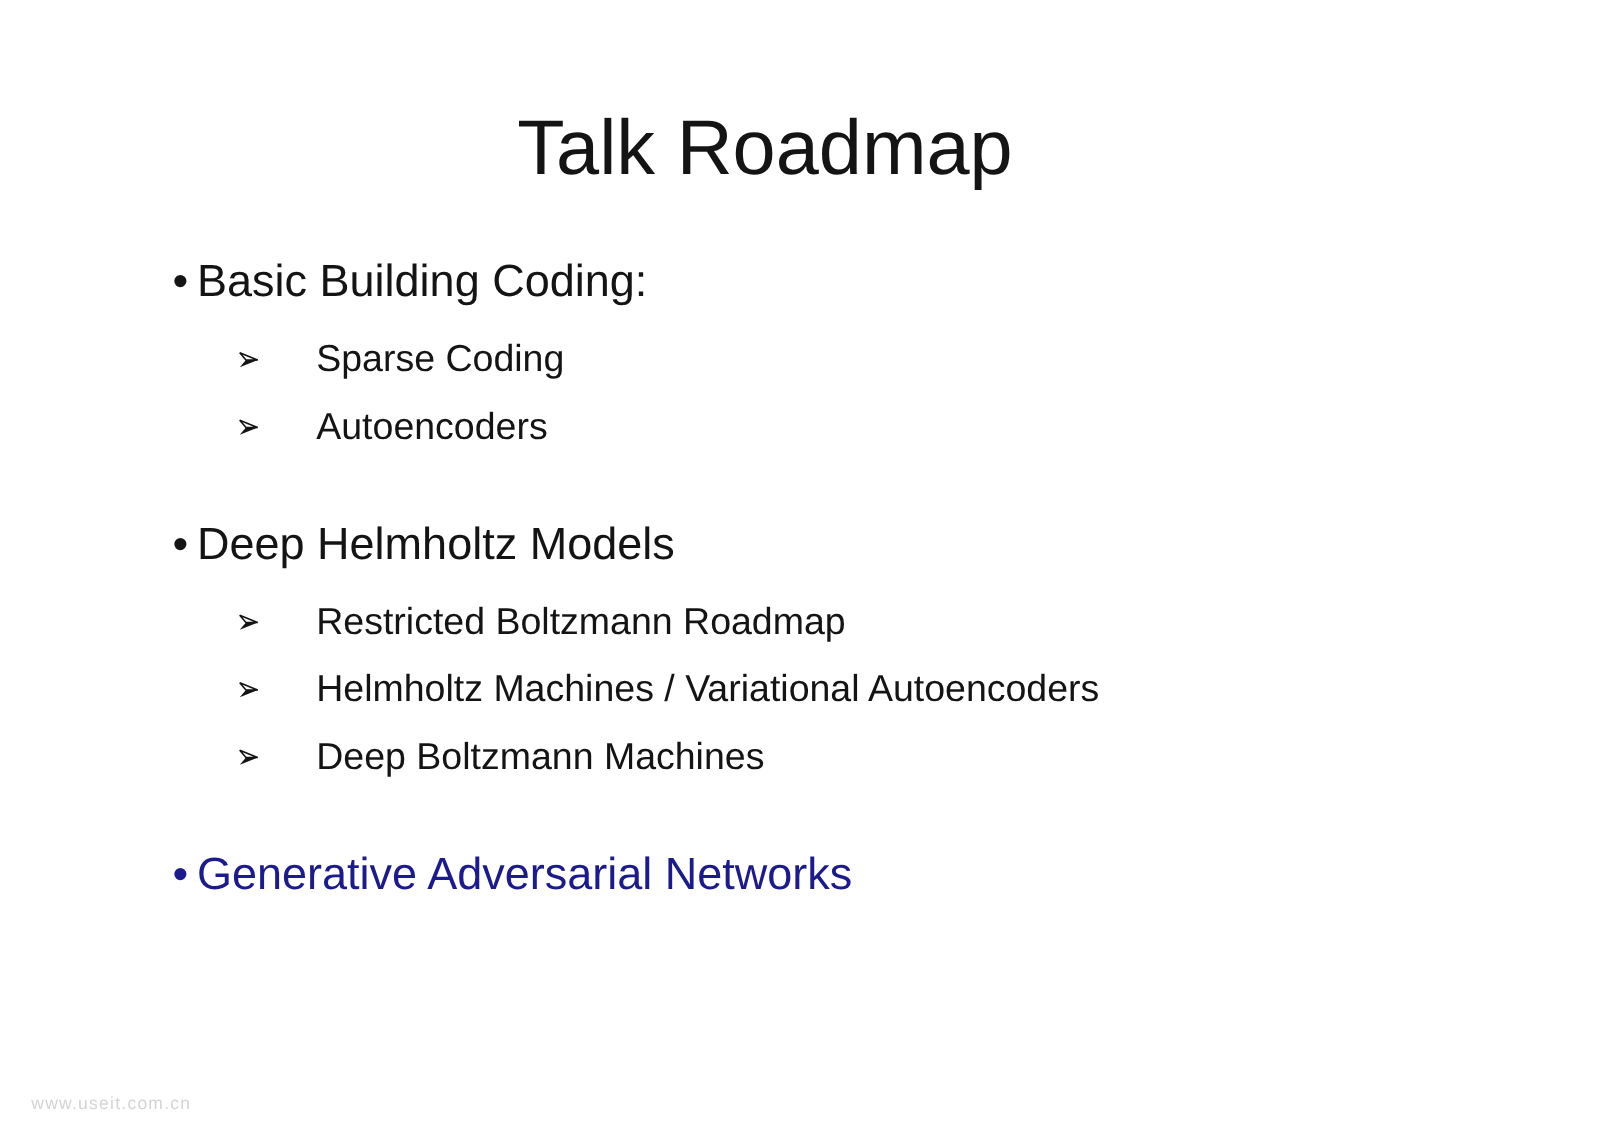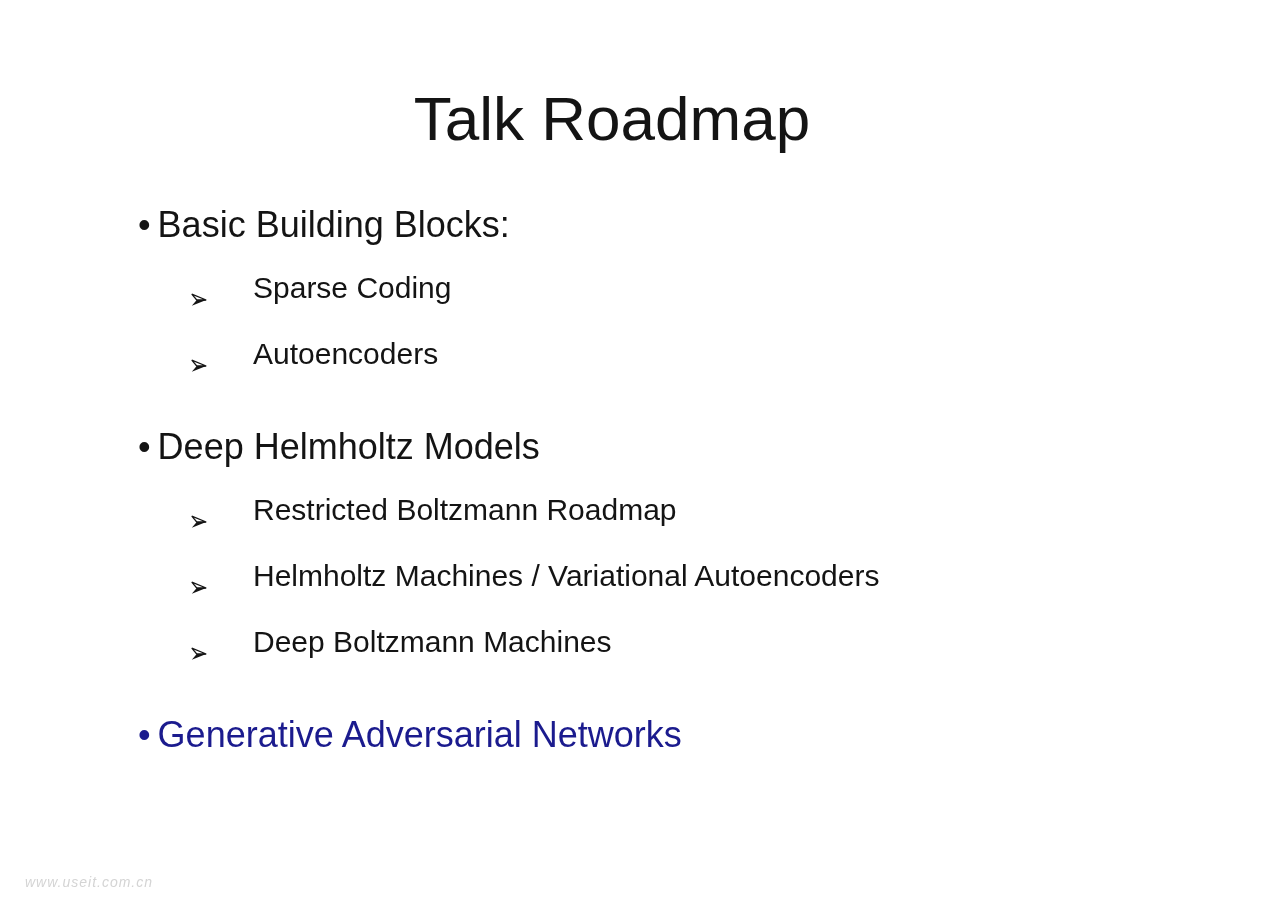"Basic Building Blocks:" span { text: Blocks -> Coding }
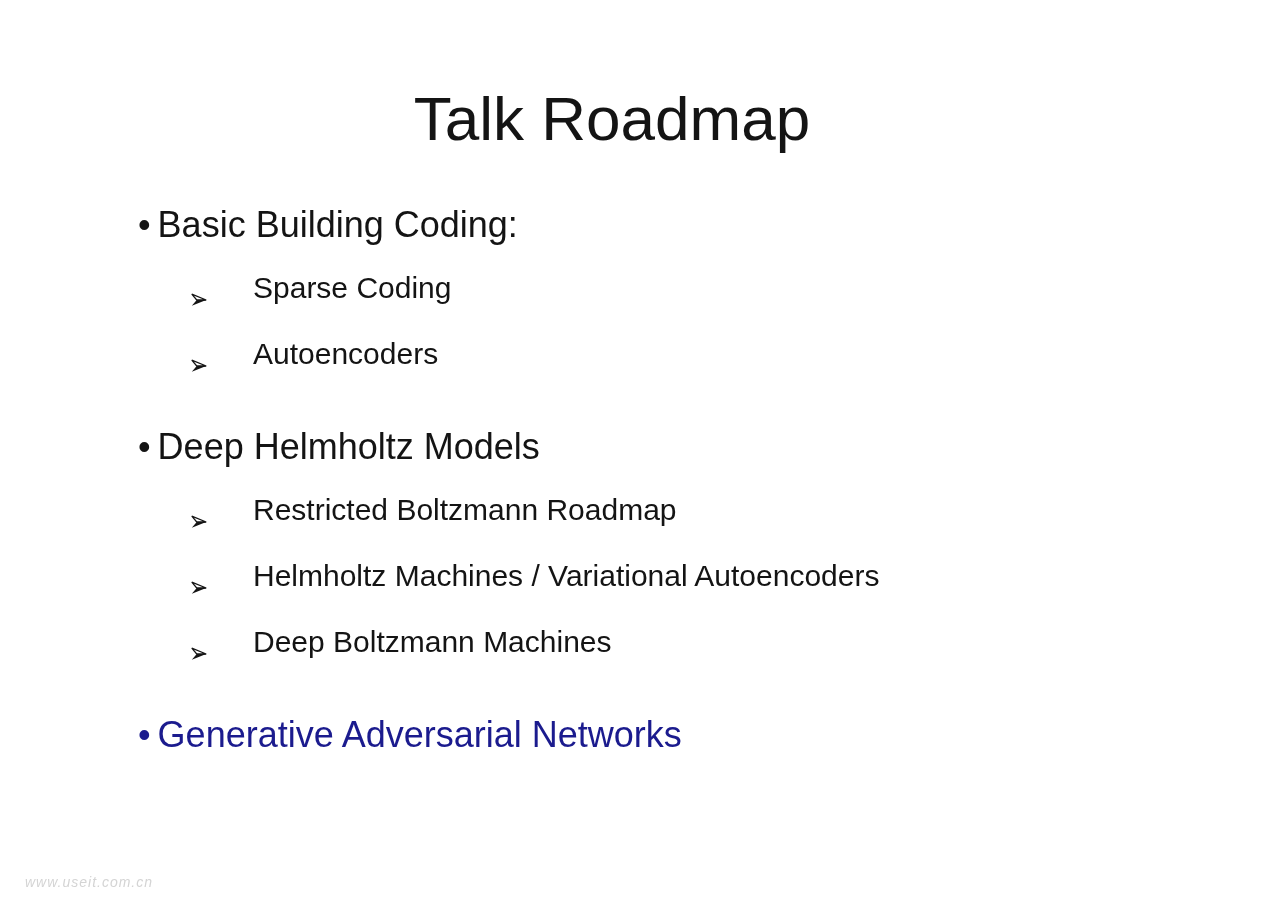"Sparse Coding" .sub-row { align-items: flex-end -> center }
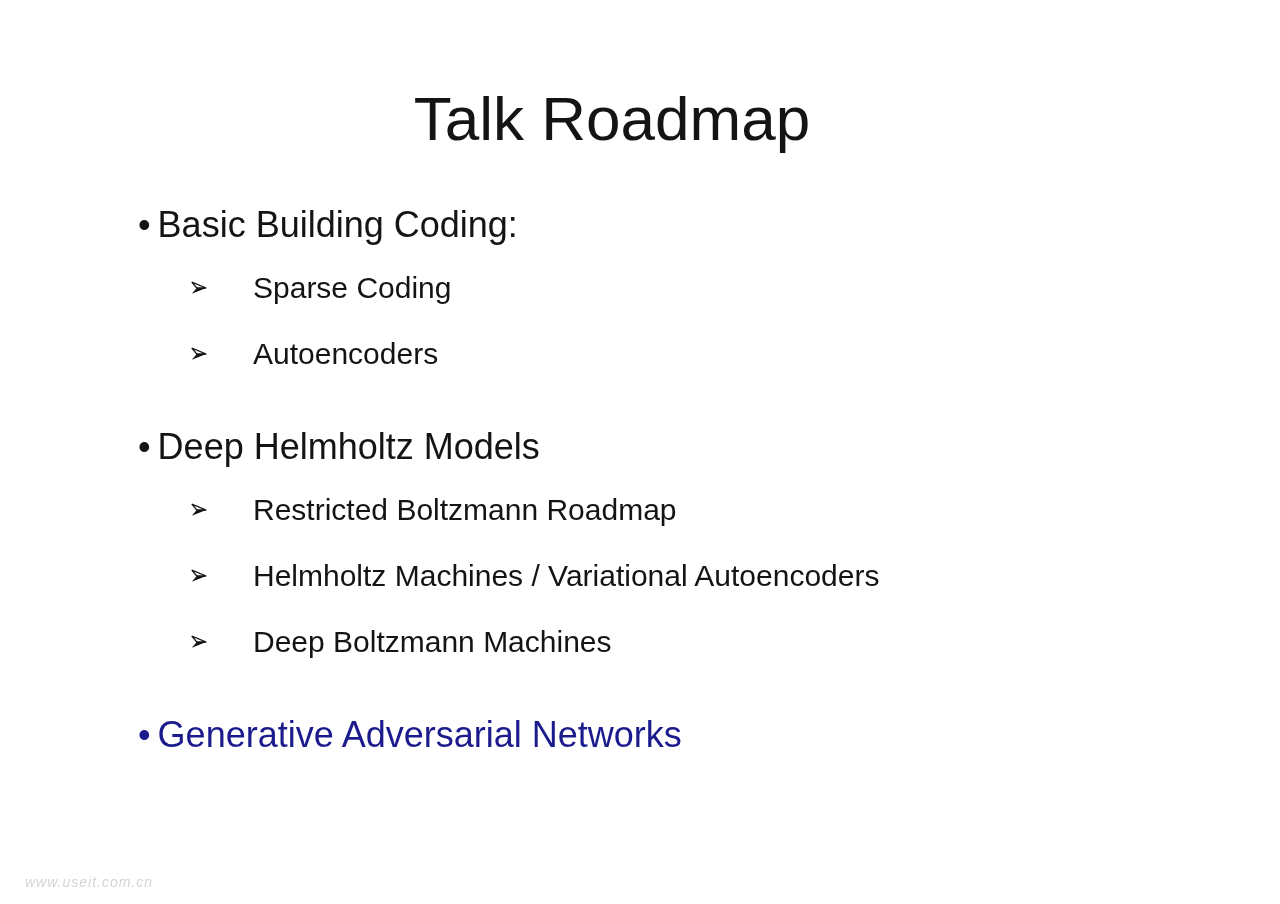"Autoencoders" .mt-sub { margin-top: 24px -> 12px }
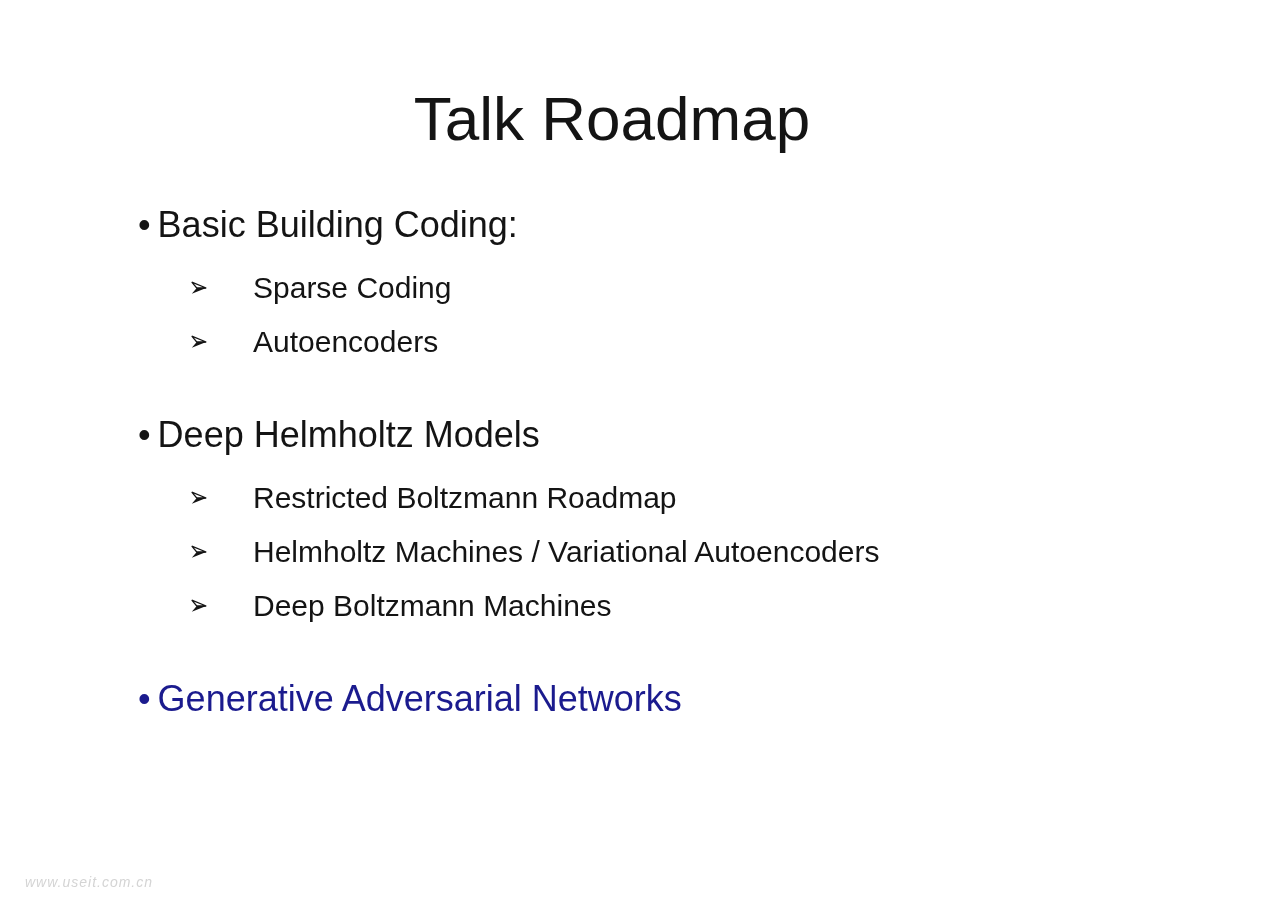"www.useit.com.cn" .watermark { font-style: italic -> none }
